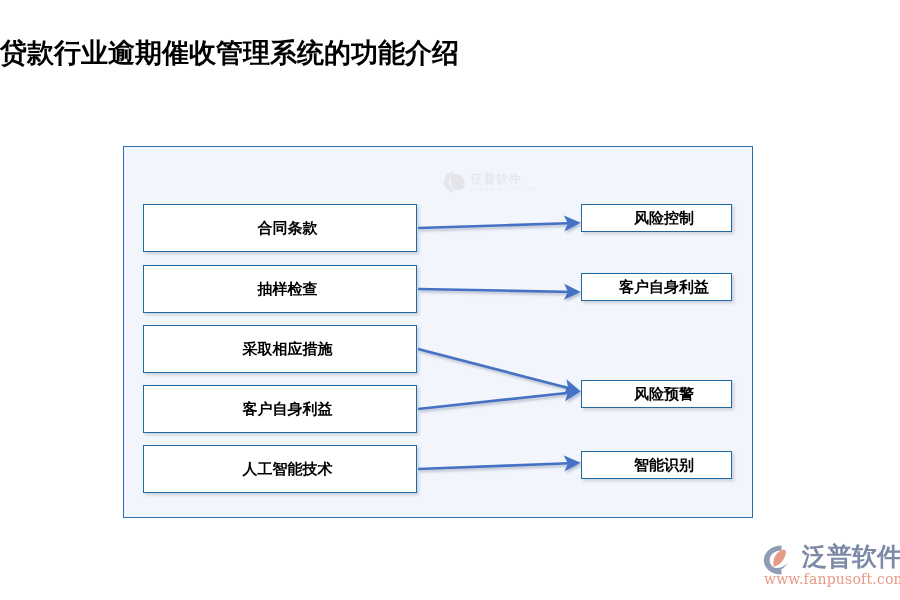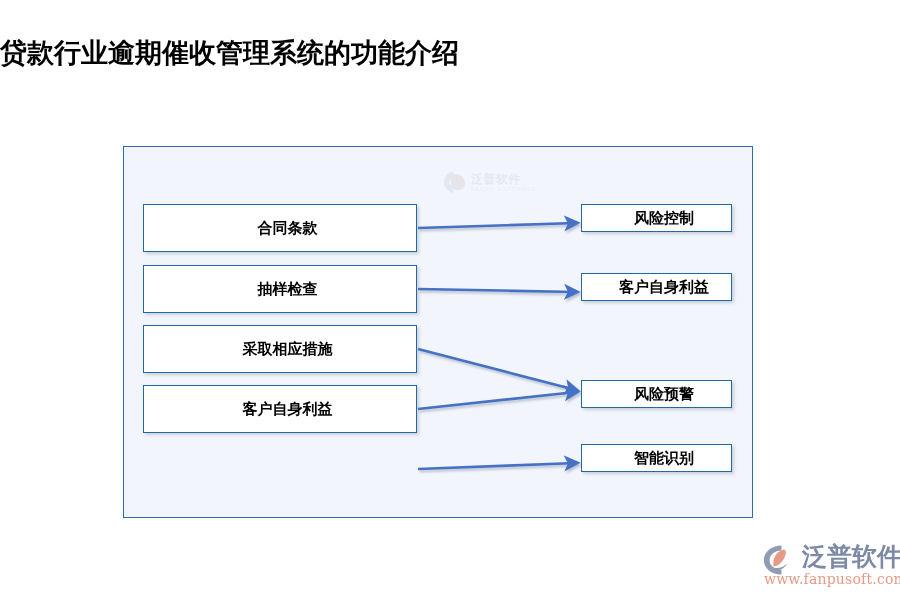"人工智能技术" div.node { html: none -> <div> <span>人工智能技术</span> </div> }
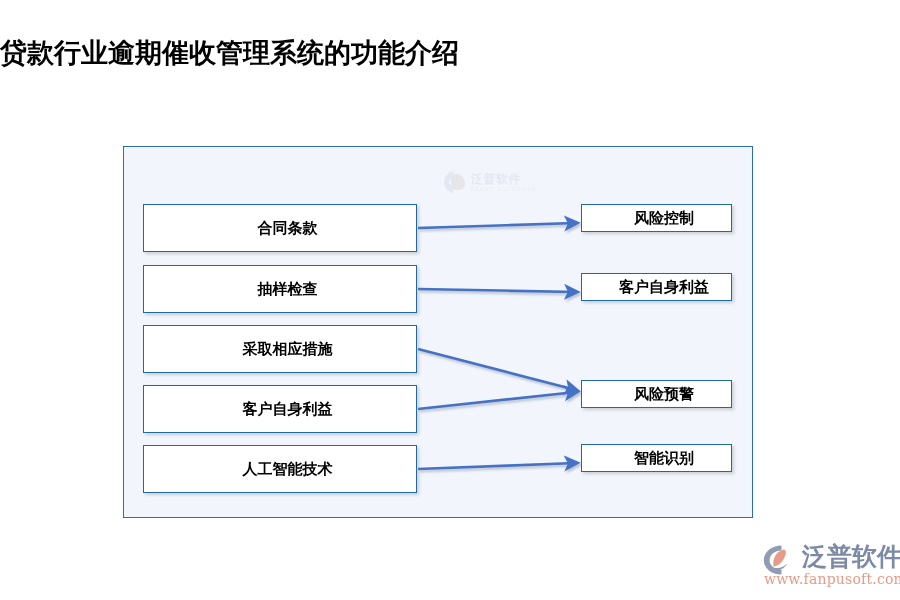"智能识别" div.node { top: 297px -> 304px }
